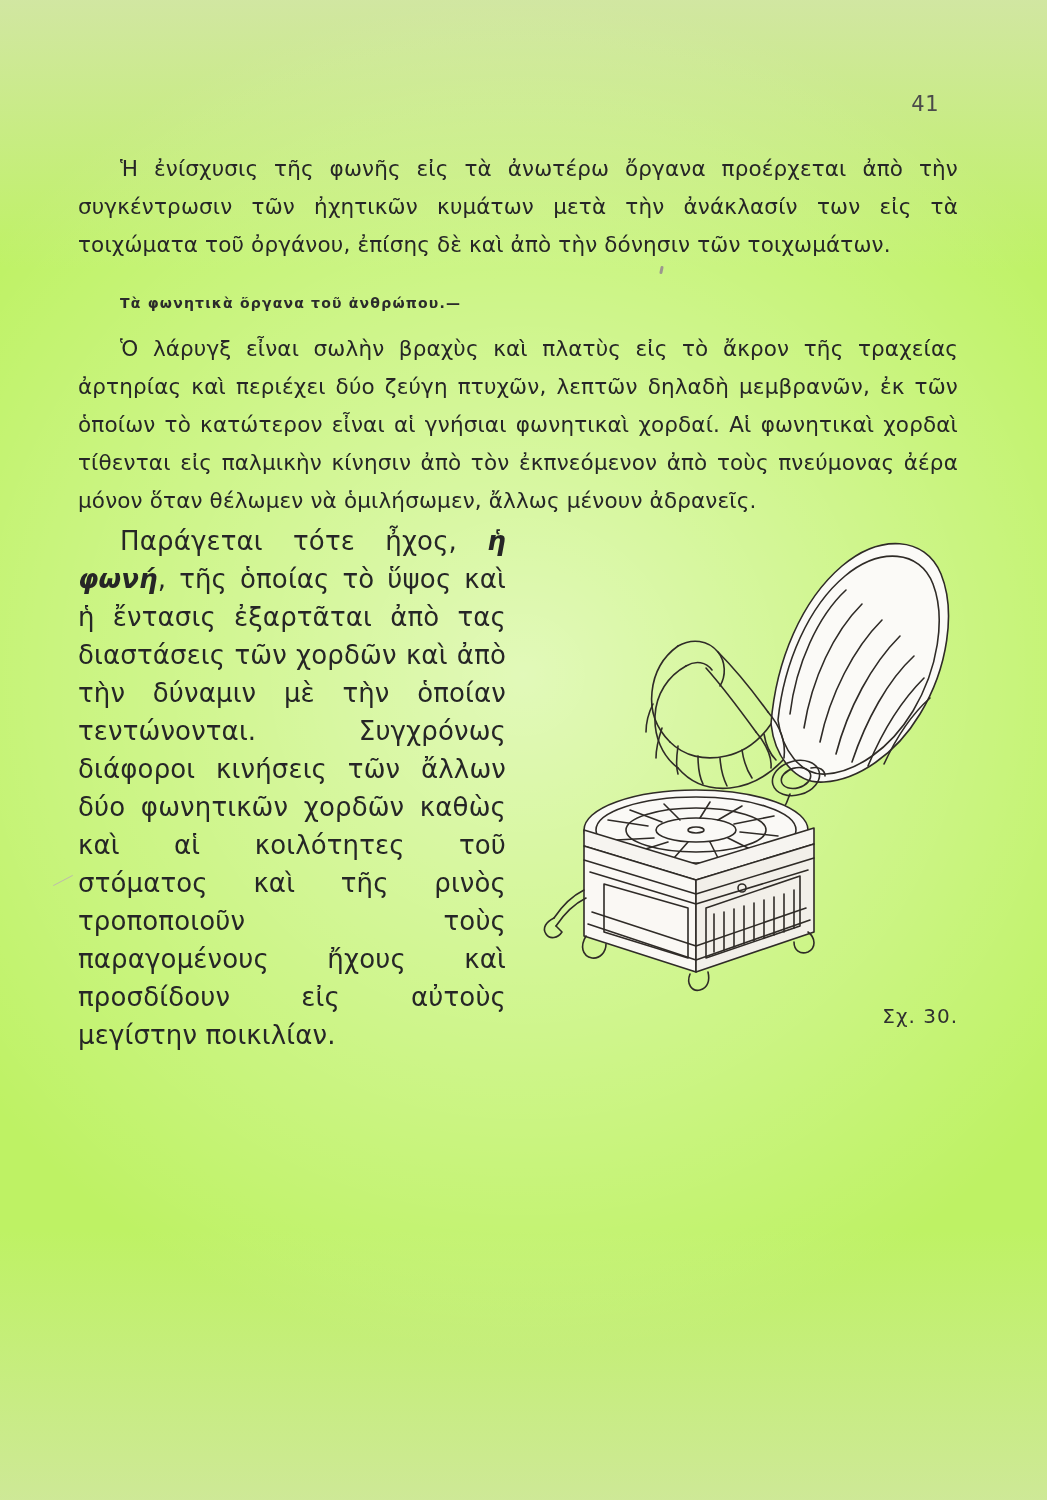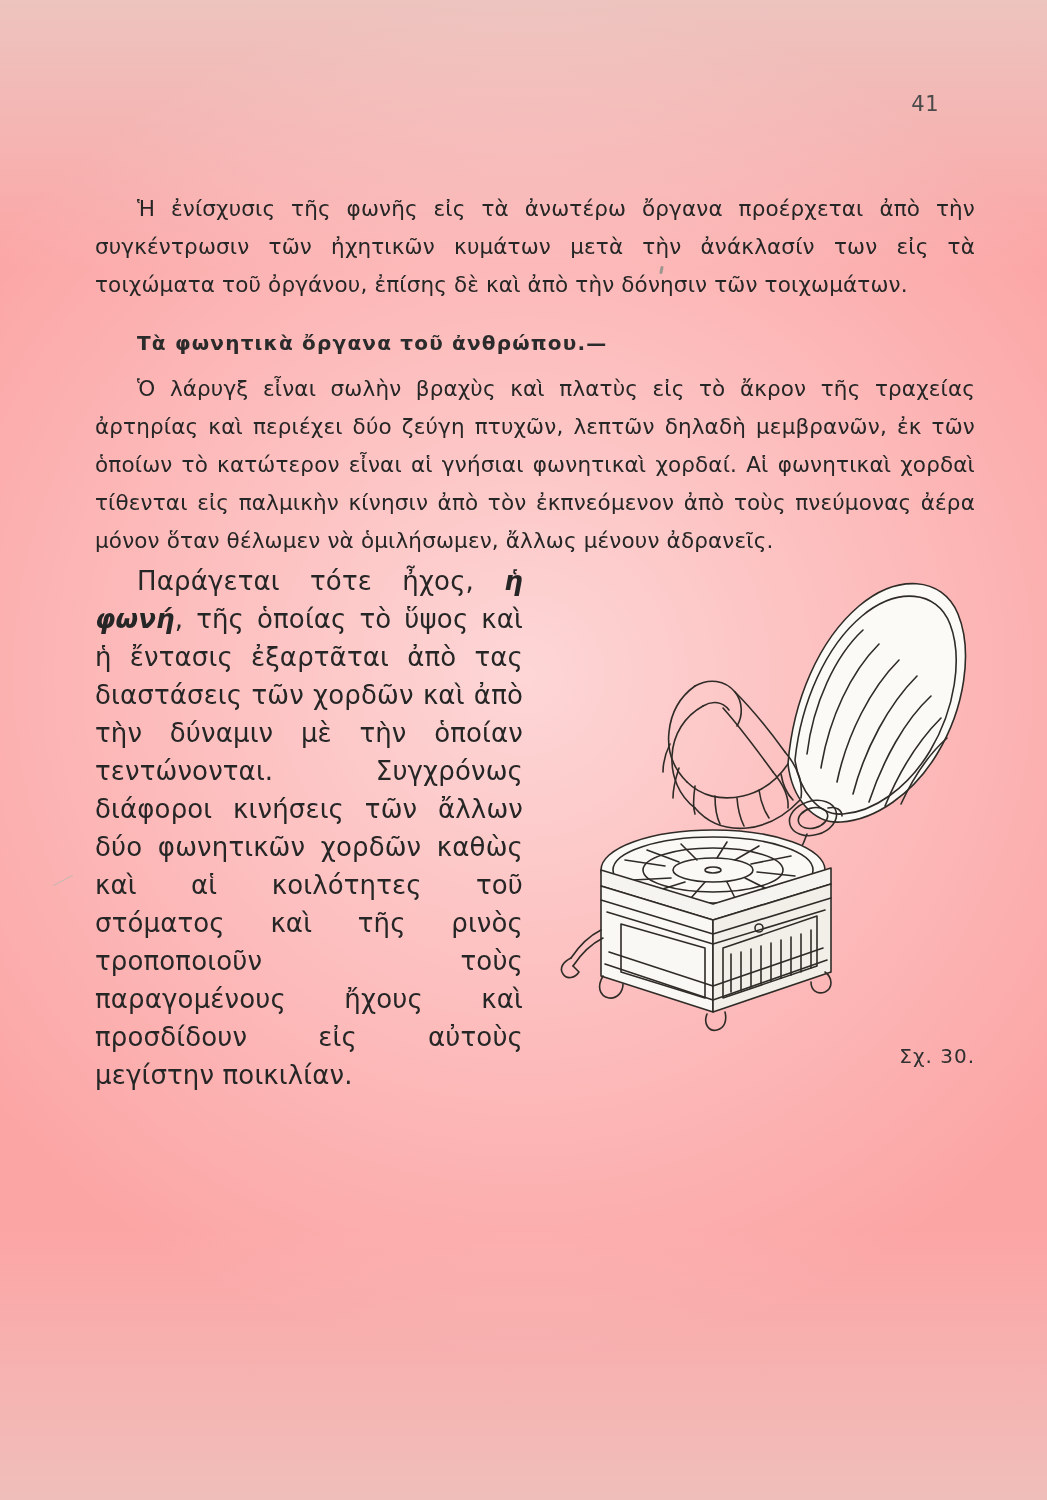"41" .page { background: #fca5a5 -> #bef264 }
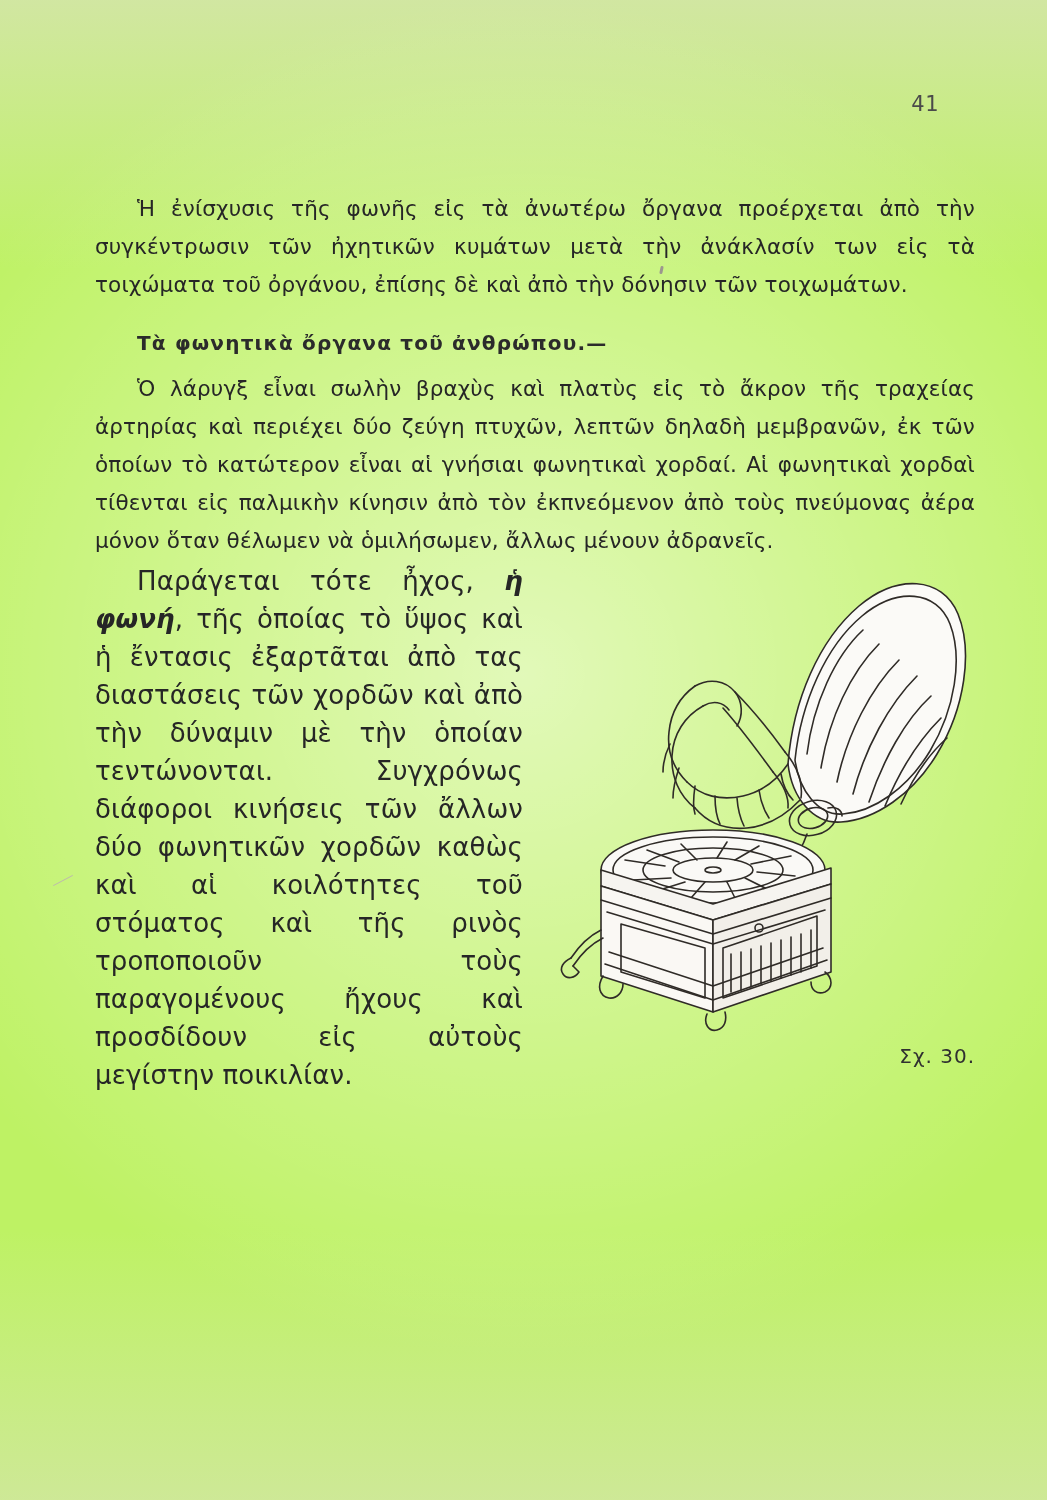"Ἡ ἐνίσχυσις τῆς φωνῆς εἰς" .content { left: 95px -> 78px; margin-top: 40px -> none }
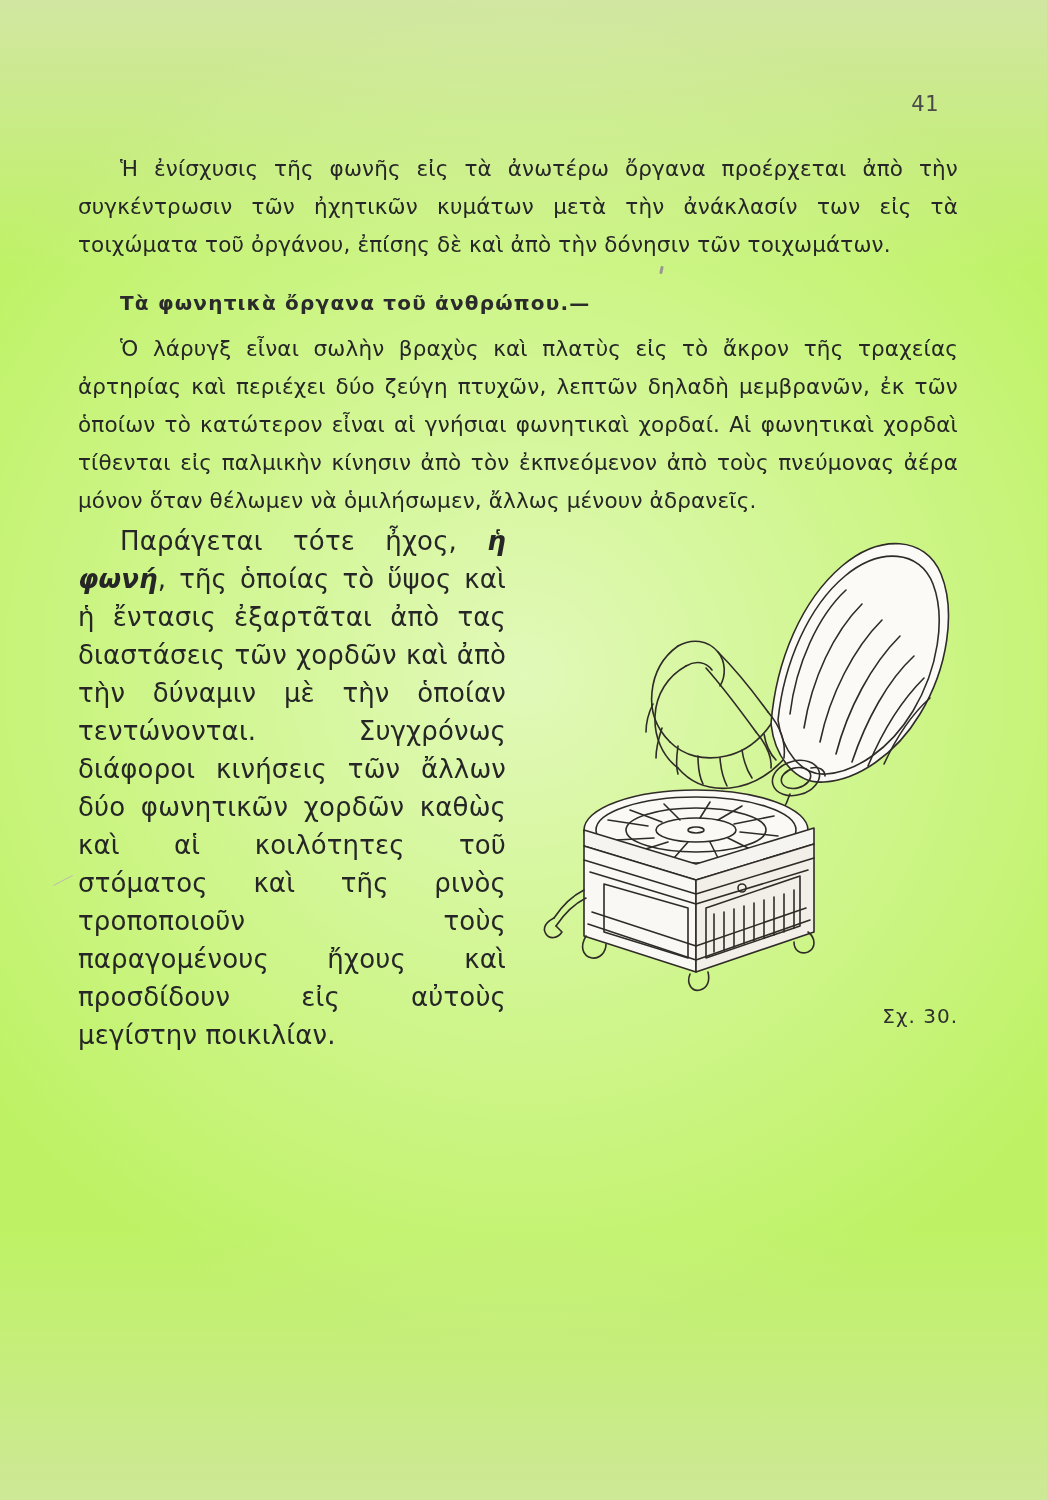"Τὰ φωνητικὰ ὄργανα τοῦ ἀνθρώπου.—" .heading { font-size: 20px -> 14px }
